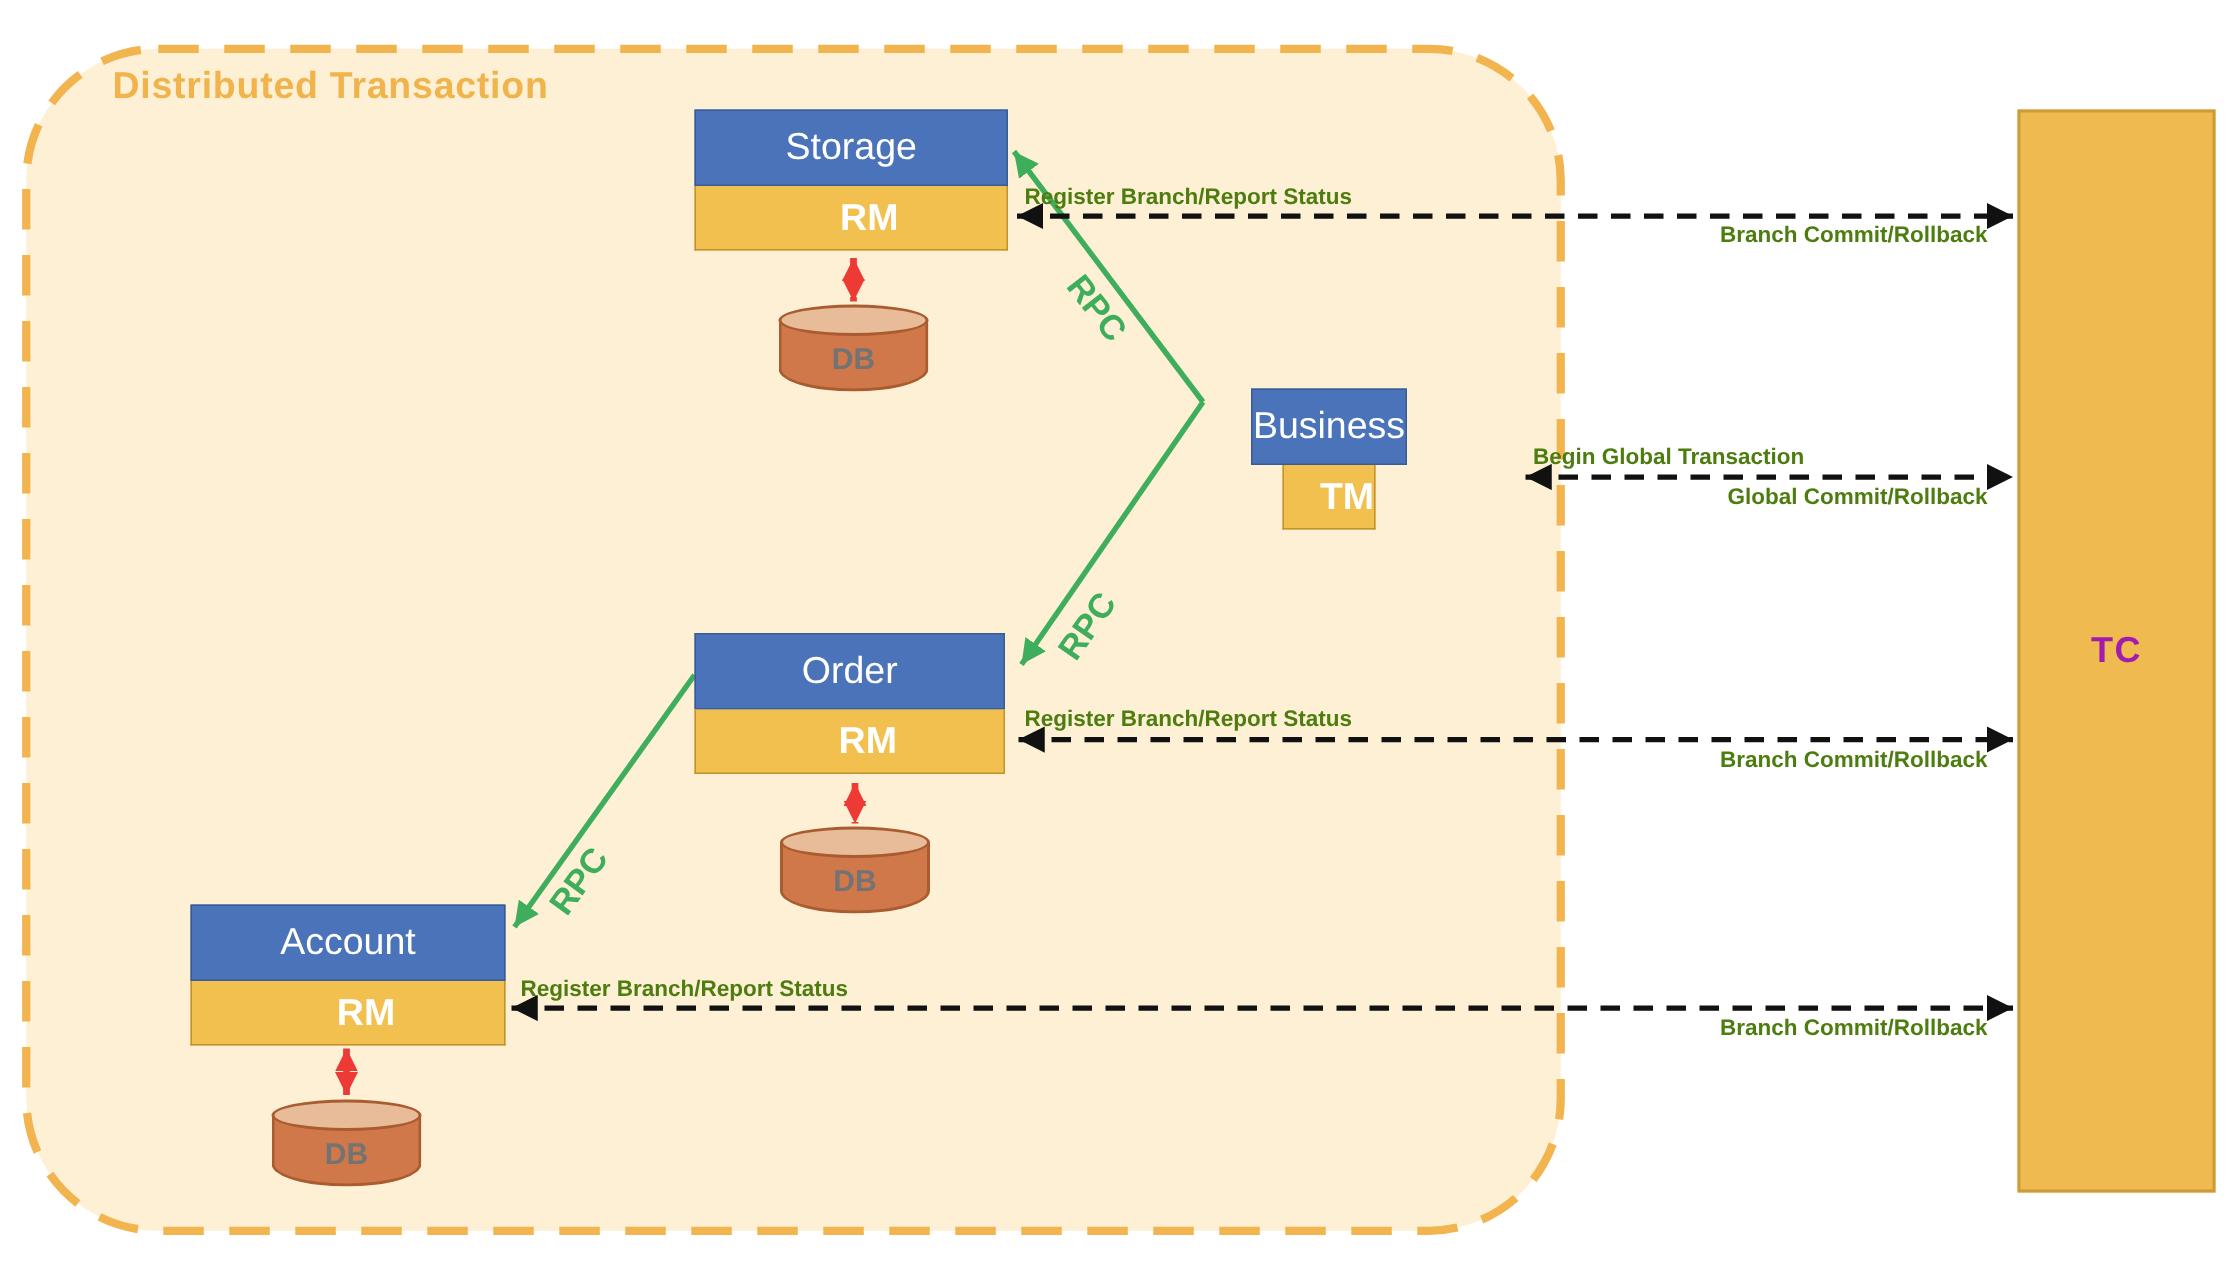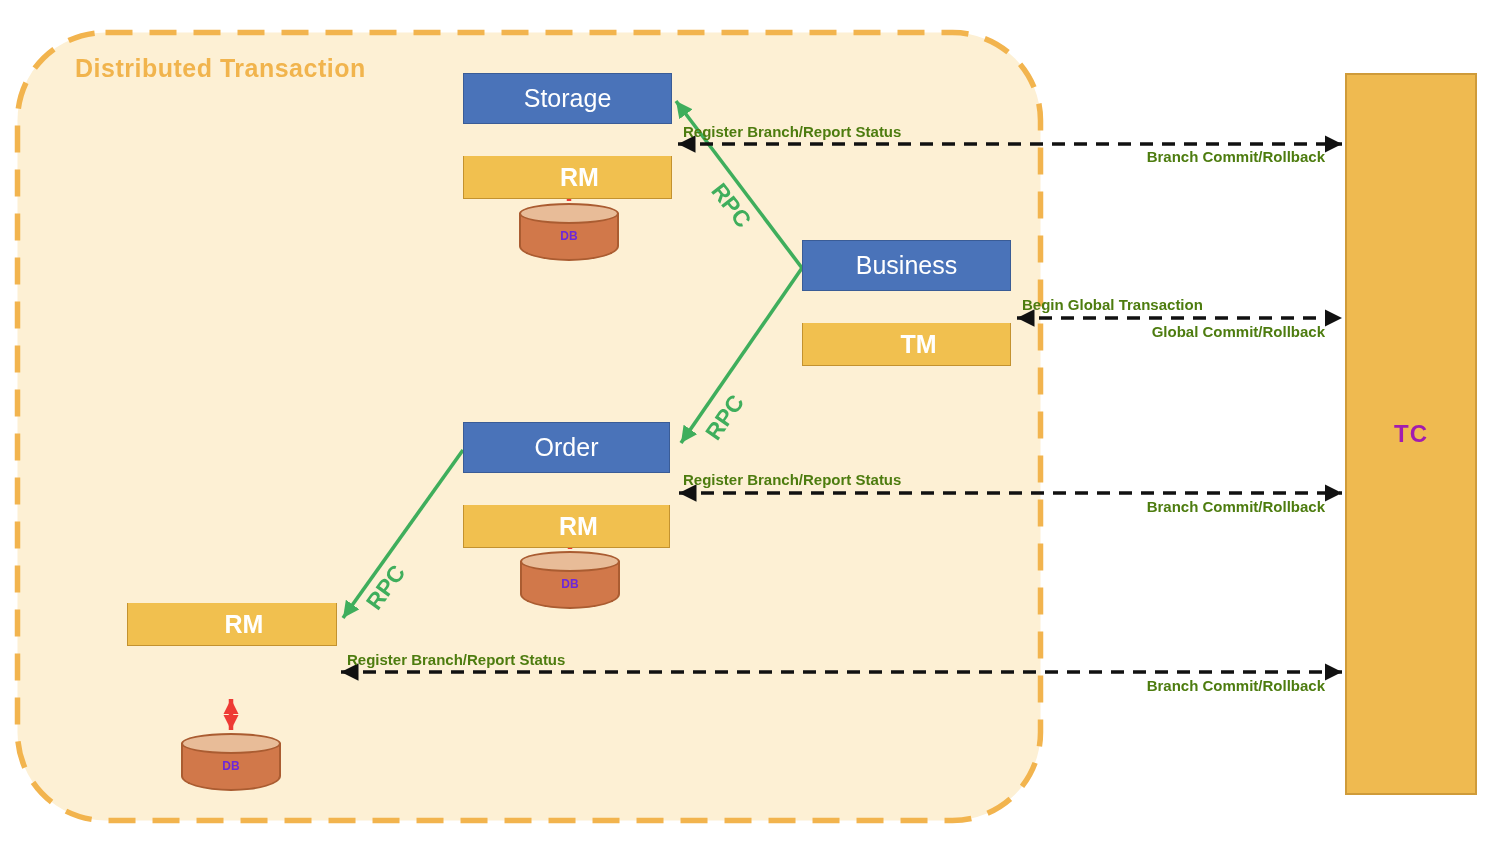"Distributed Transaction" .title { top: 54px -> 43px }
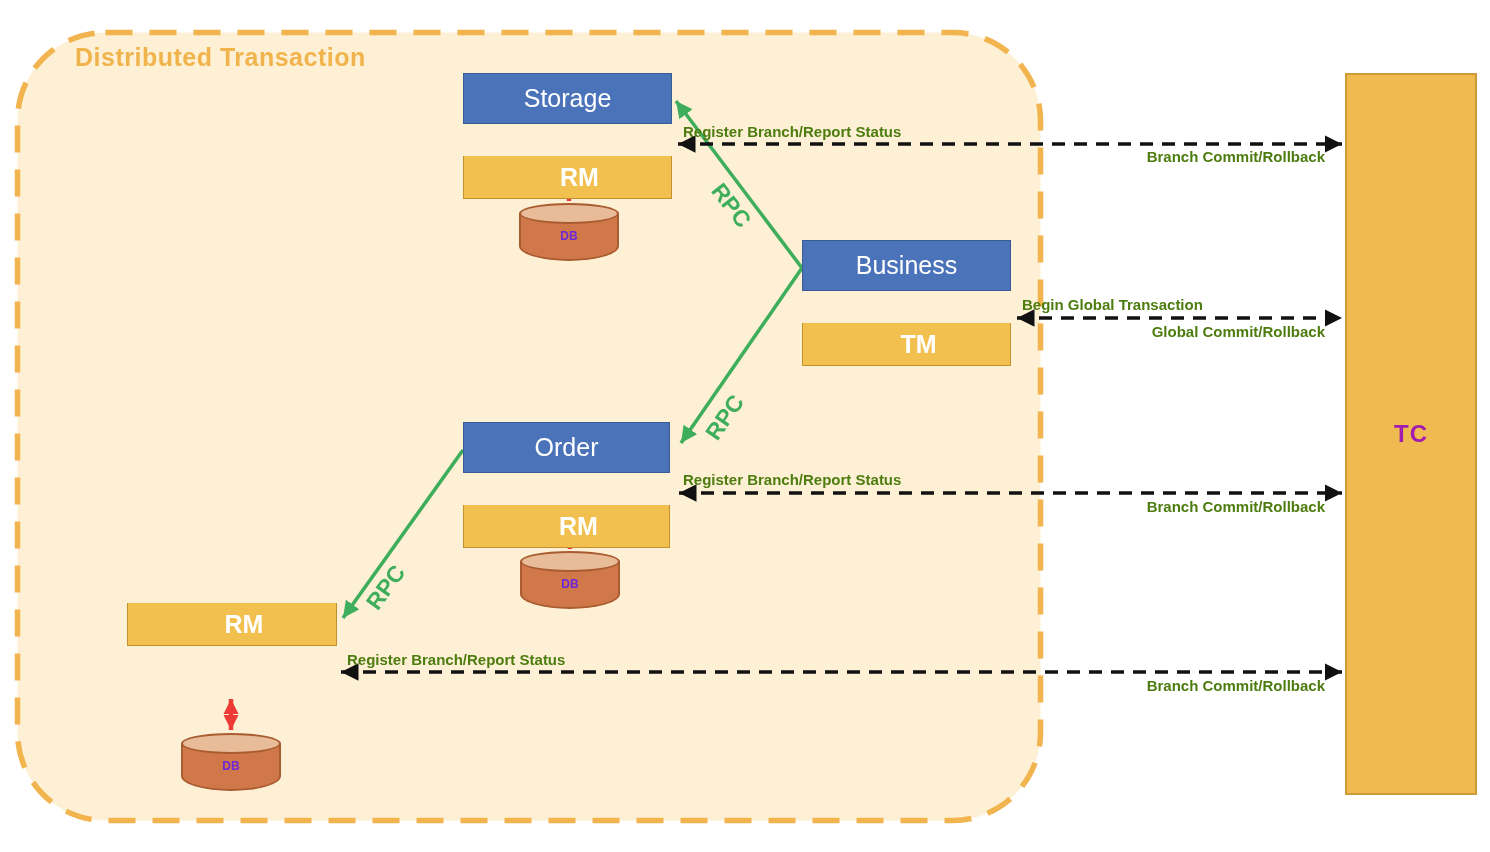"Storage" .svc { gap: 32px -> none }
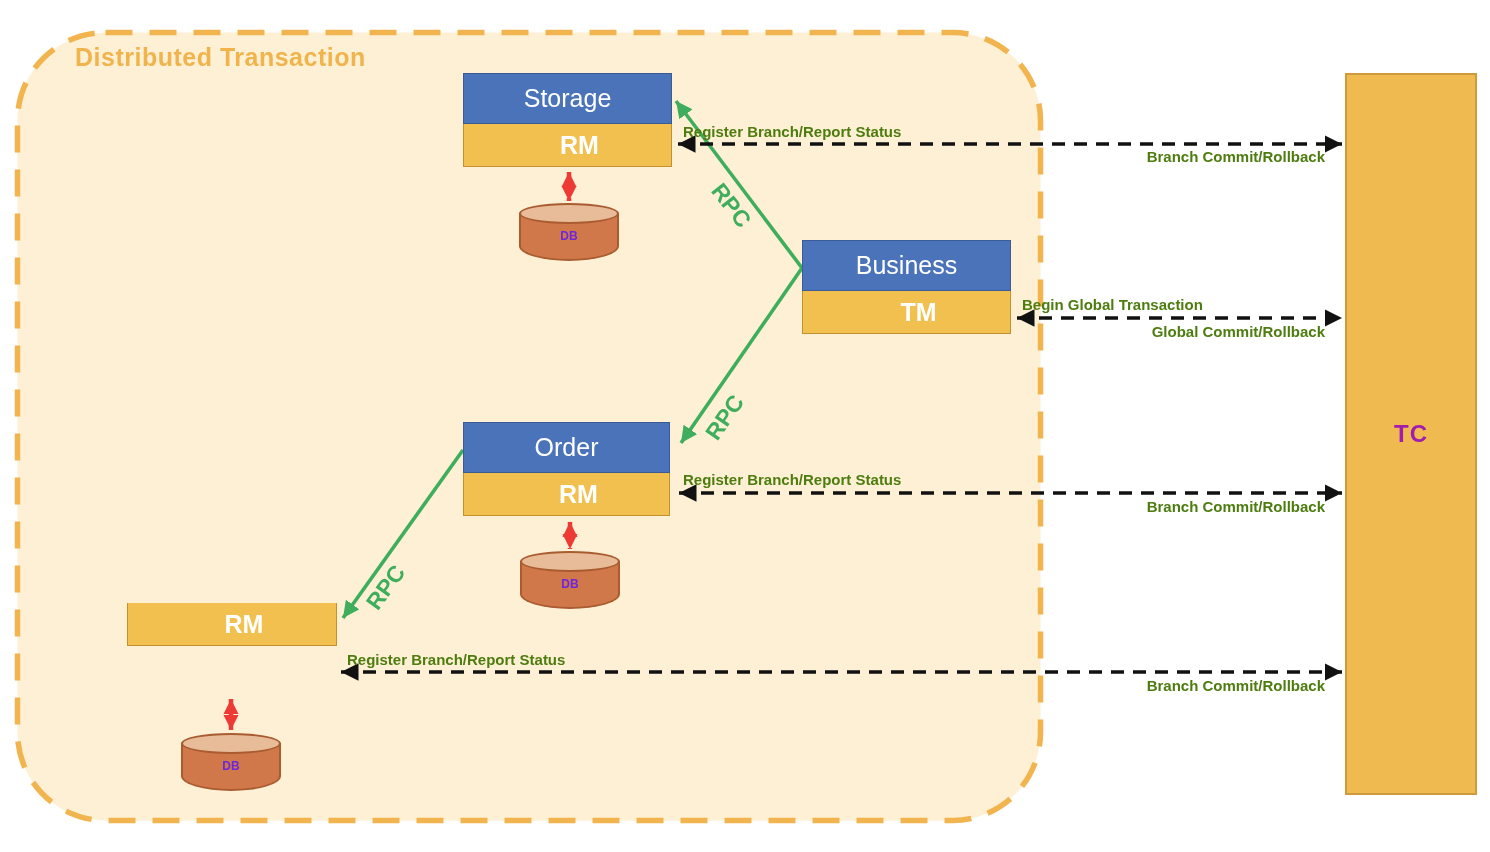"DB" .db-label { color: #6d28d9 -> #737373; font-size: 12px -> 20px }
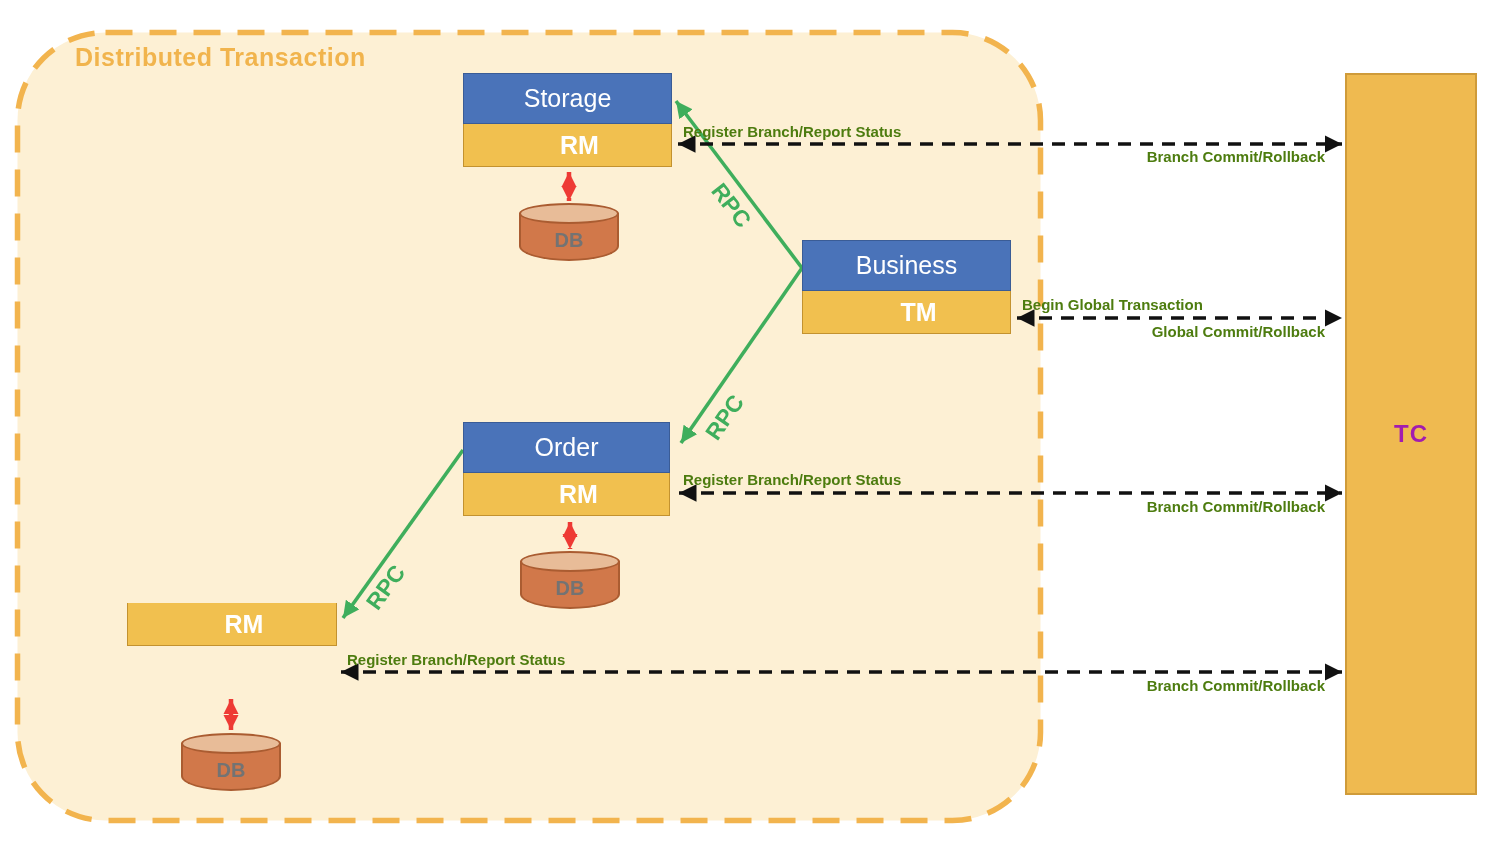"Business" div.svc { align-items: none -> center; top: 240px -> 259px; width: 209px -> 168px }
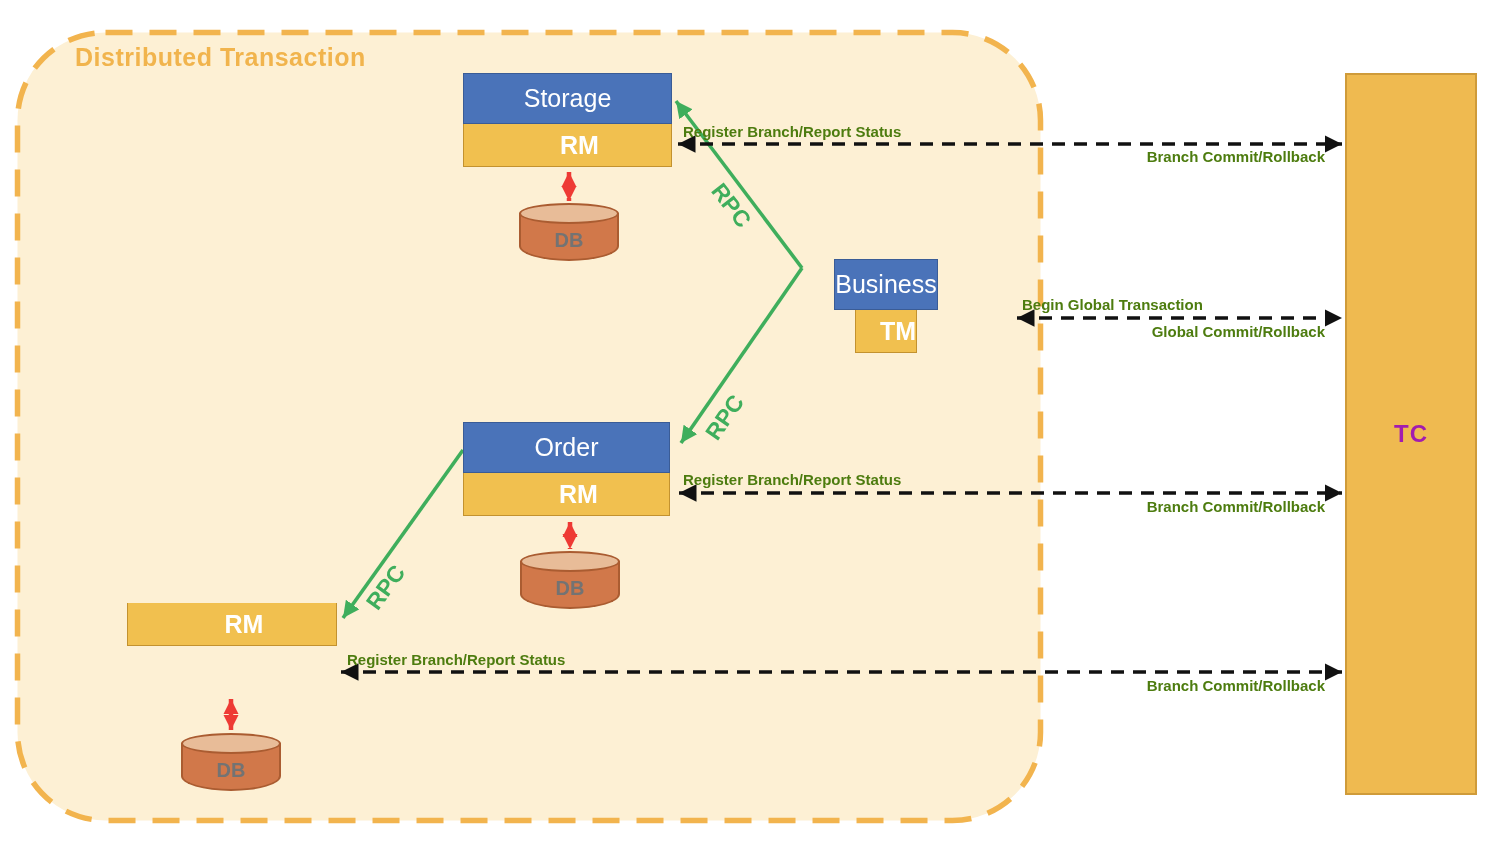"Account" div.svc-name { html: none -> <div>Account</div> }
